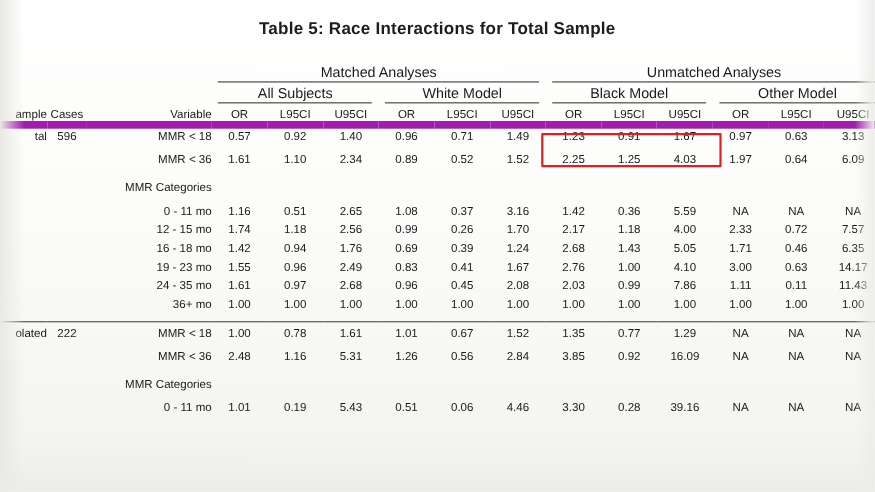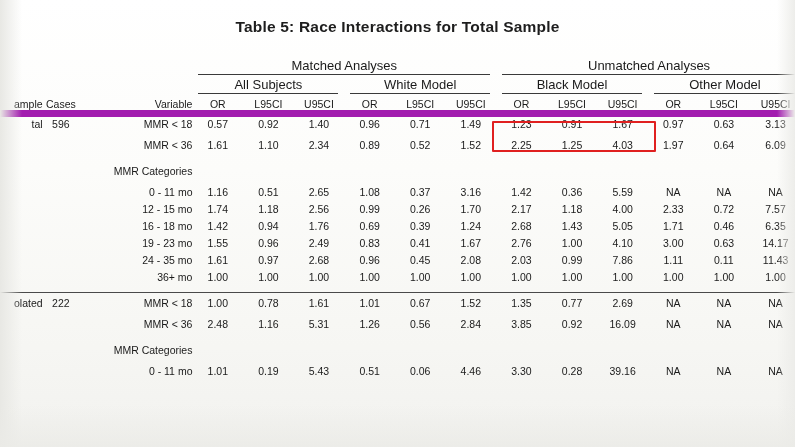"2.69" td.c-num { text: 2.69 -> 1.29 }
